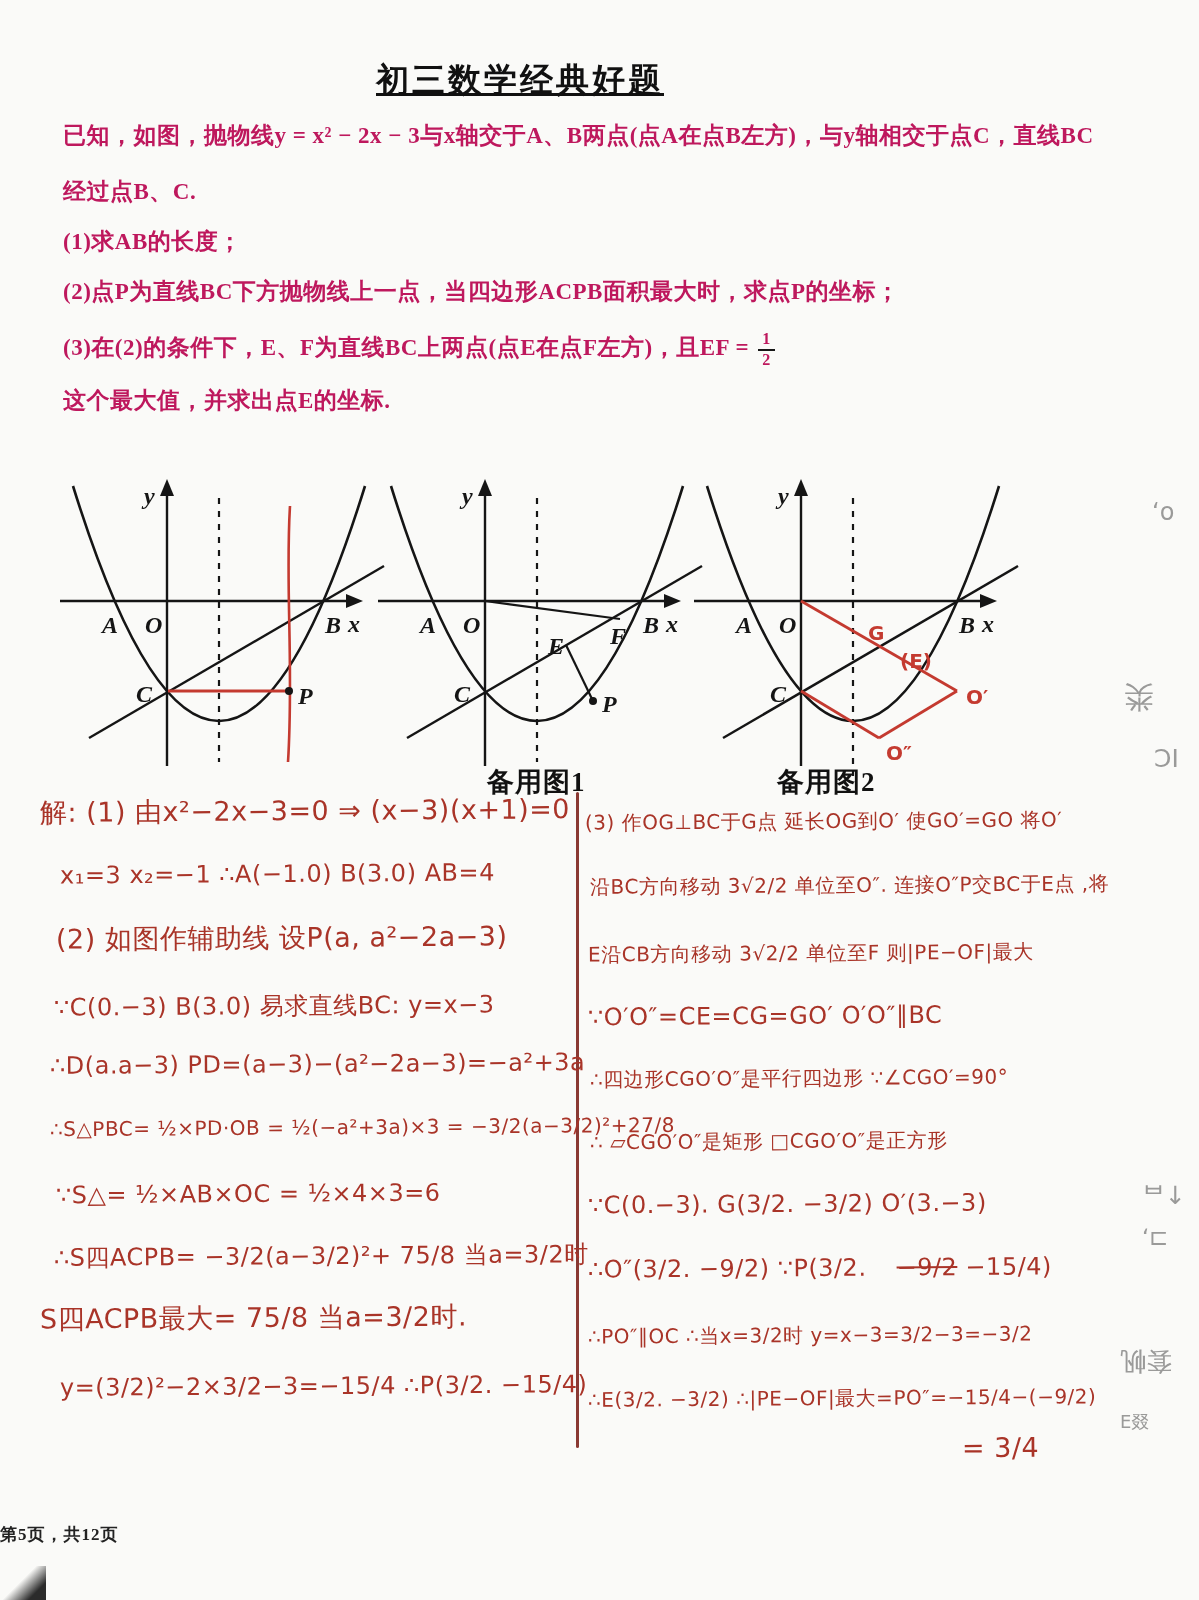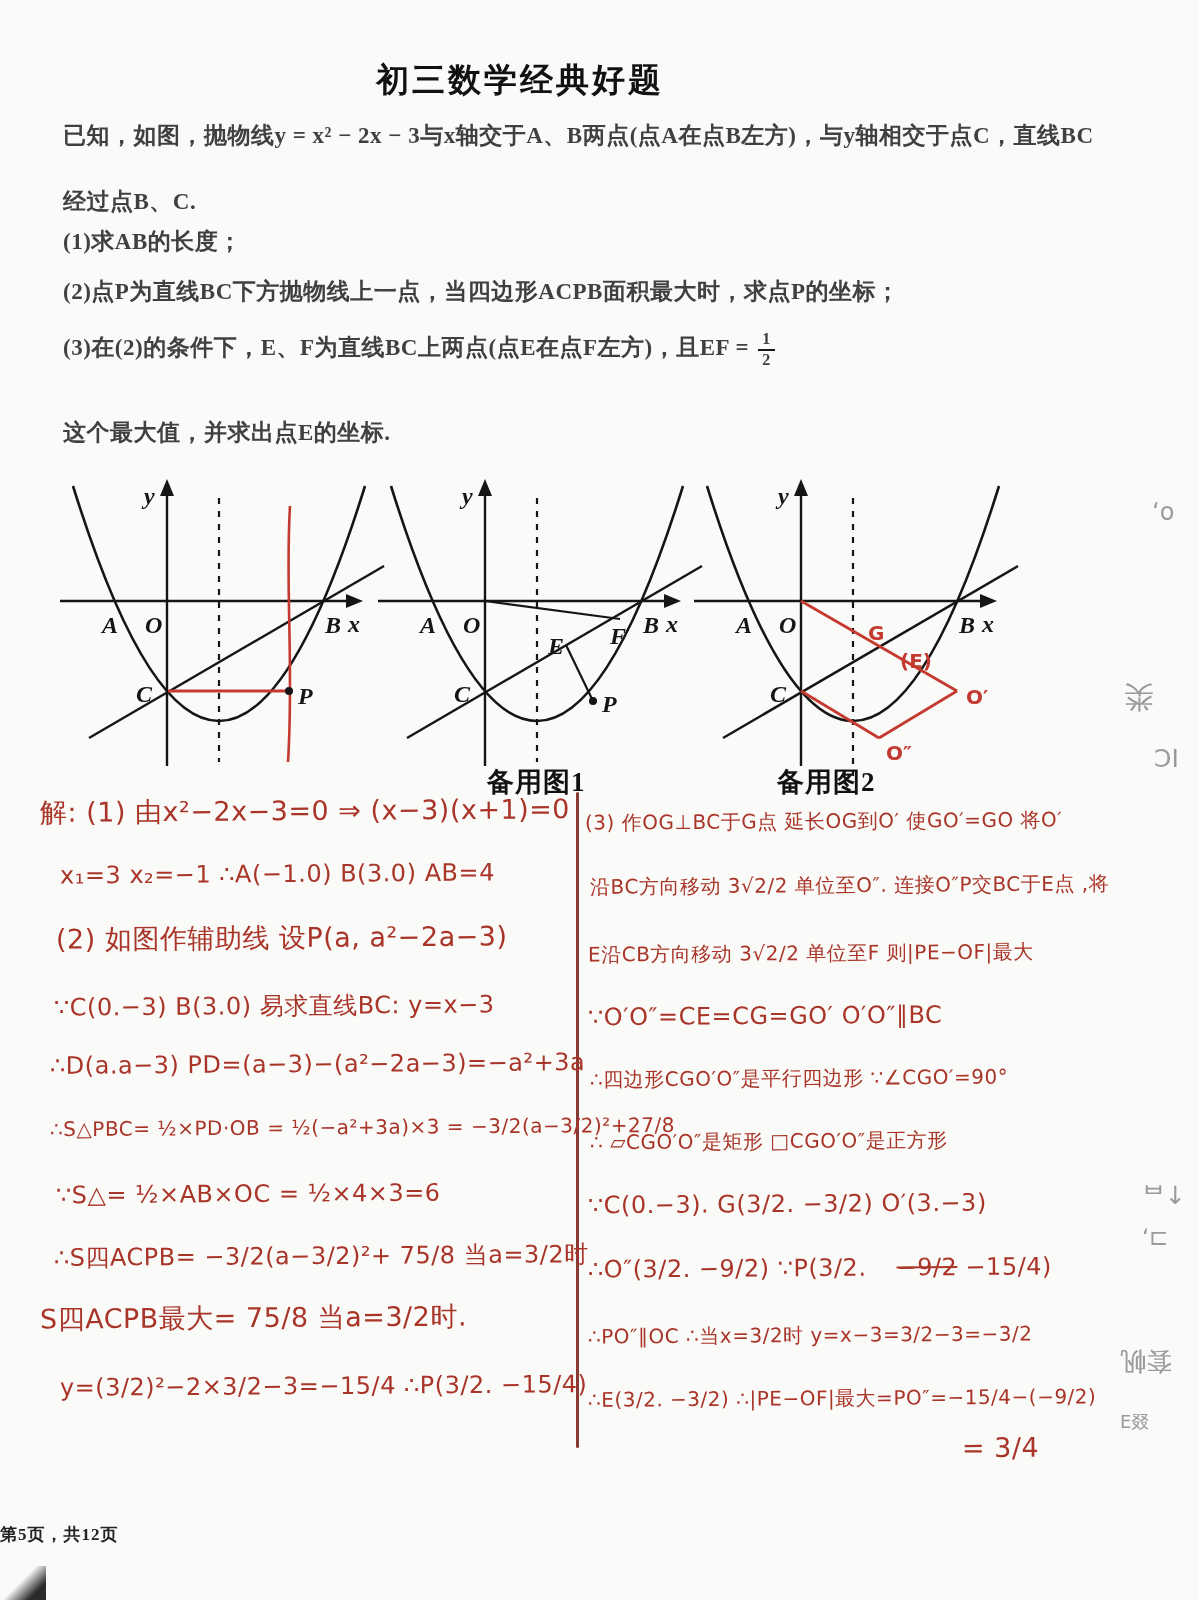"初三数学经典好题" .title { text-decoration: none -> underline }
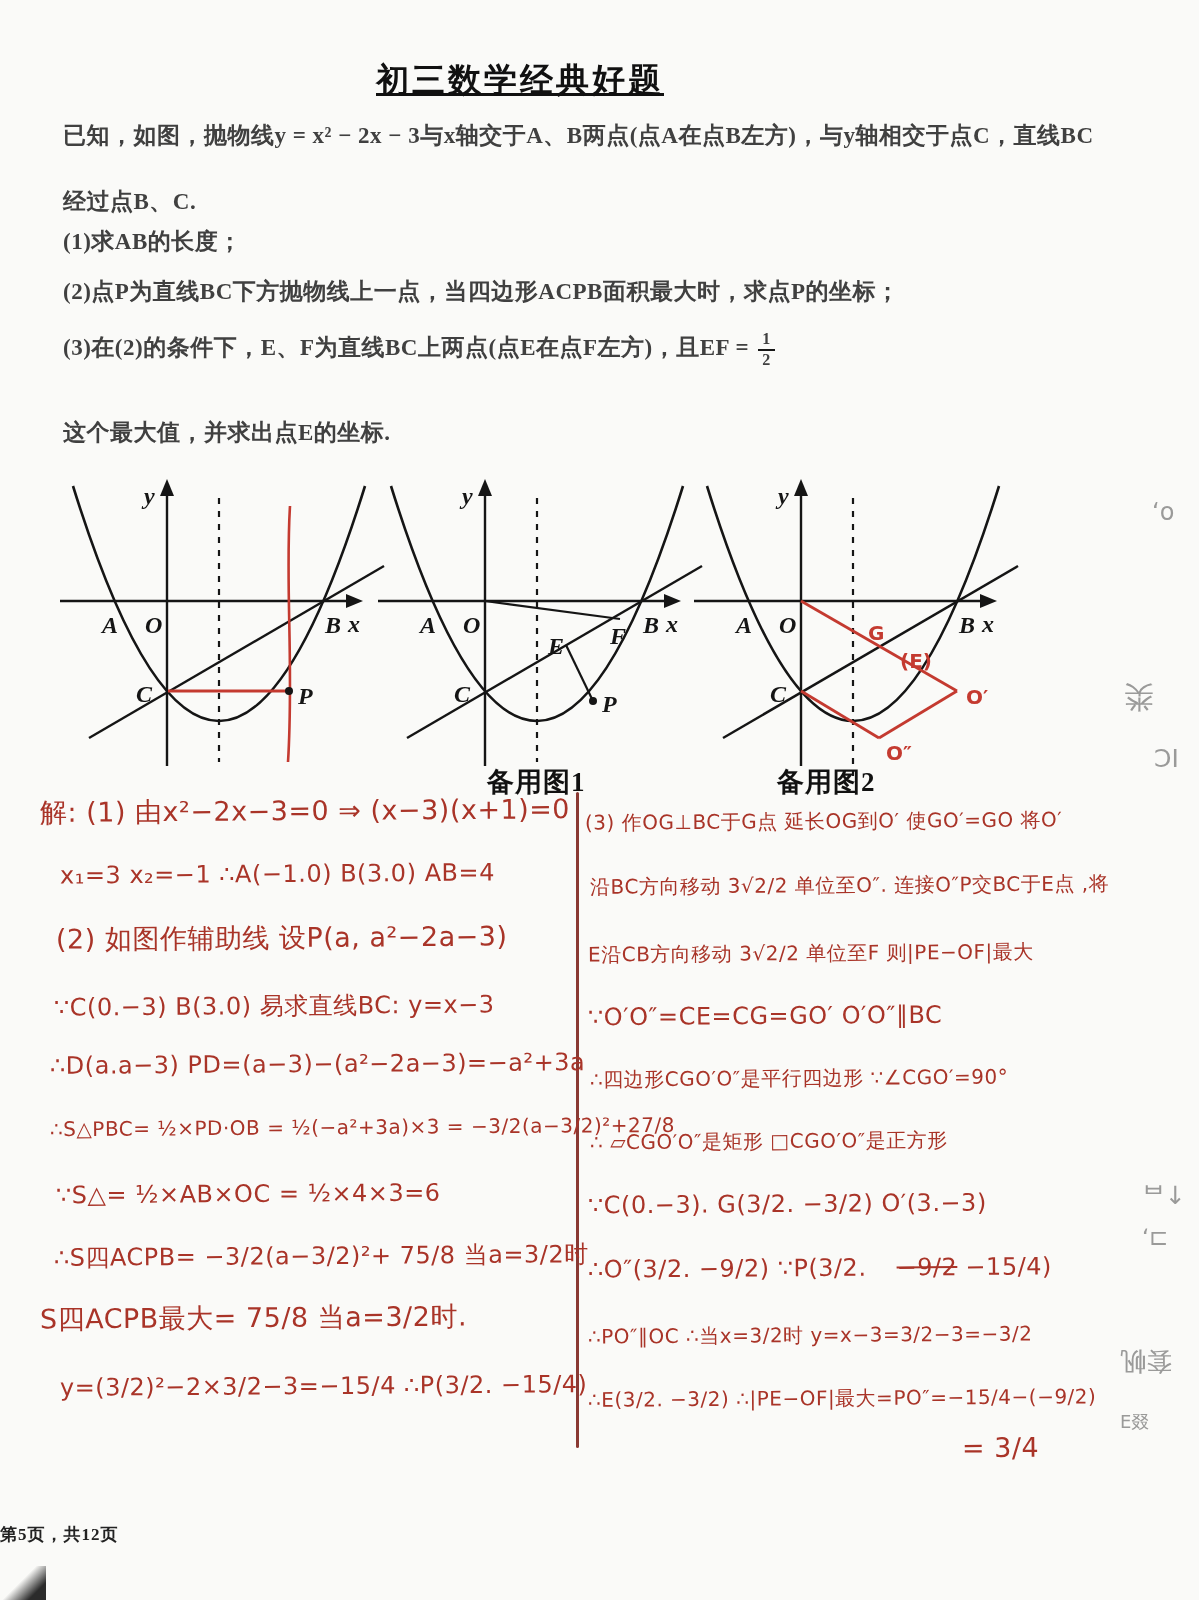"已知，如图，抛物线y = x² − 2x" .printed { color: #404040 -> #be185d }
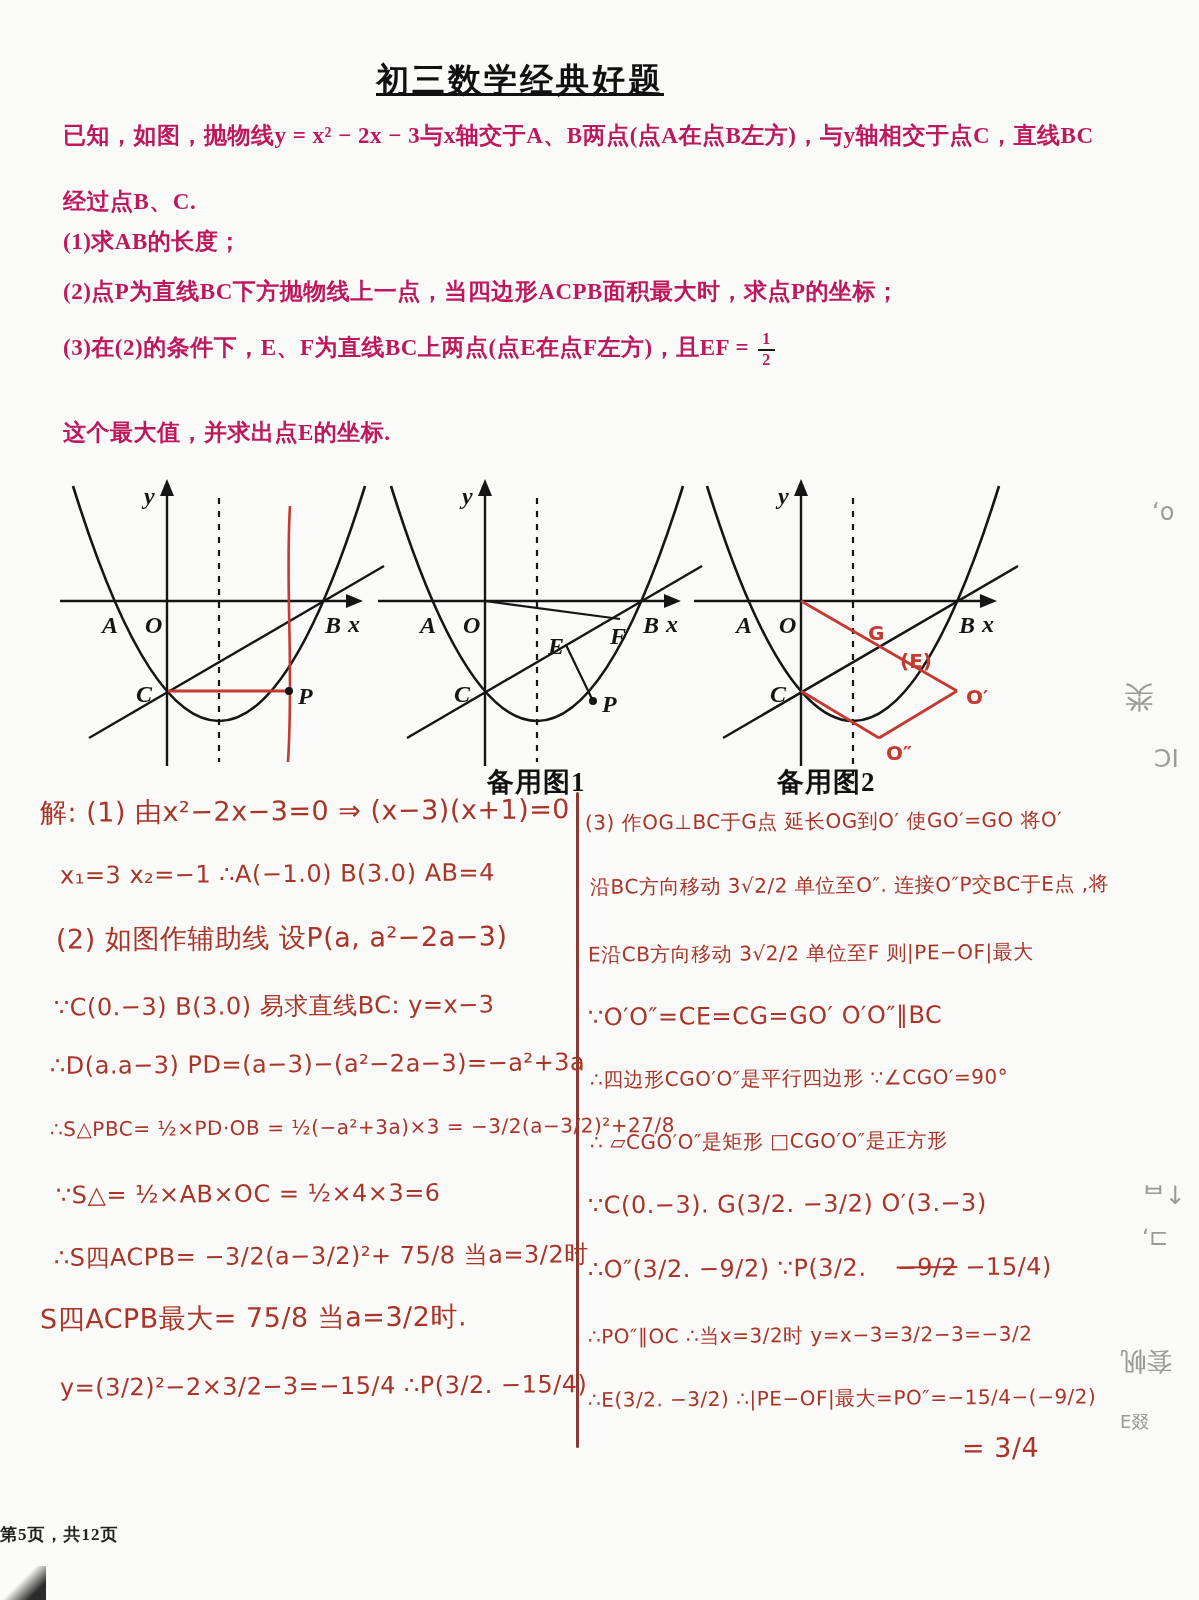"经过点B、C." div.printed { margin-top: 10px -> none }
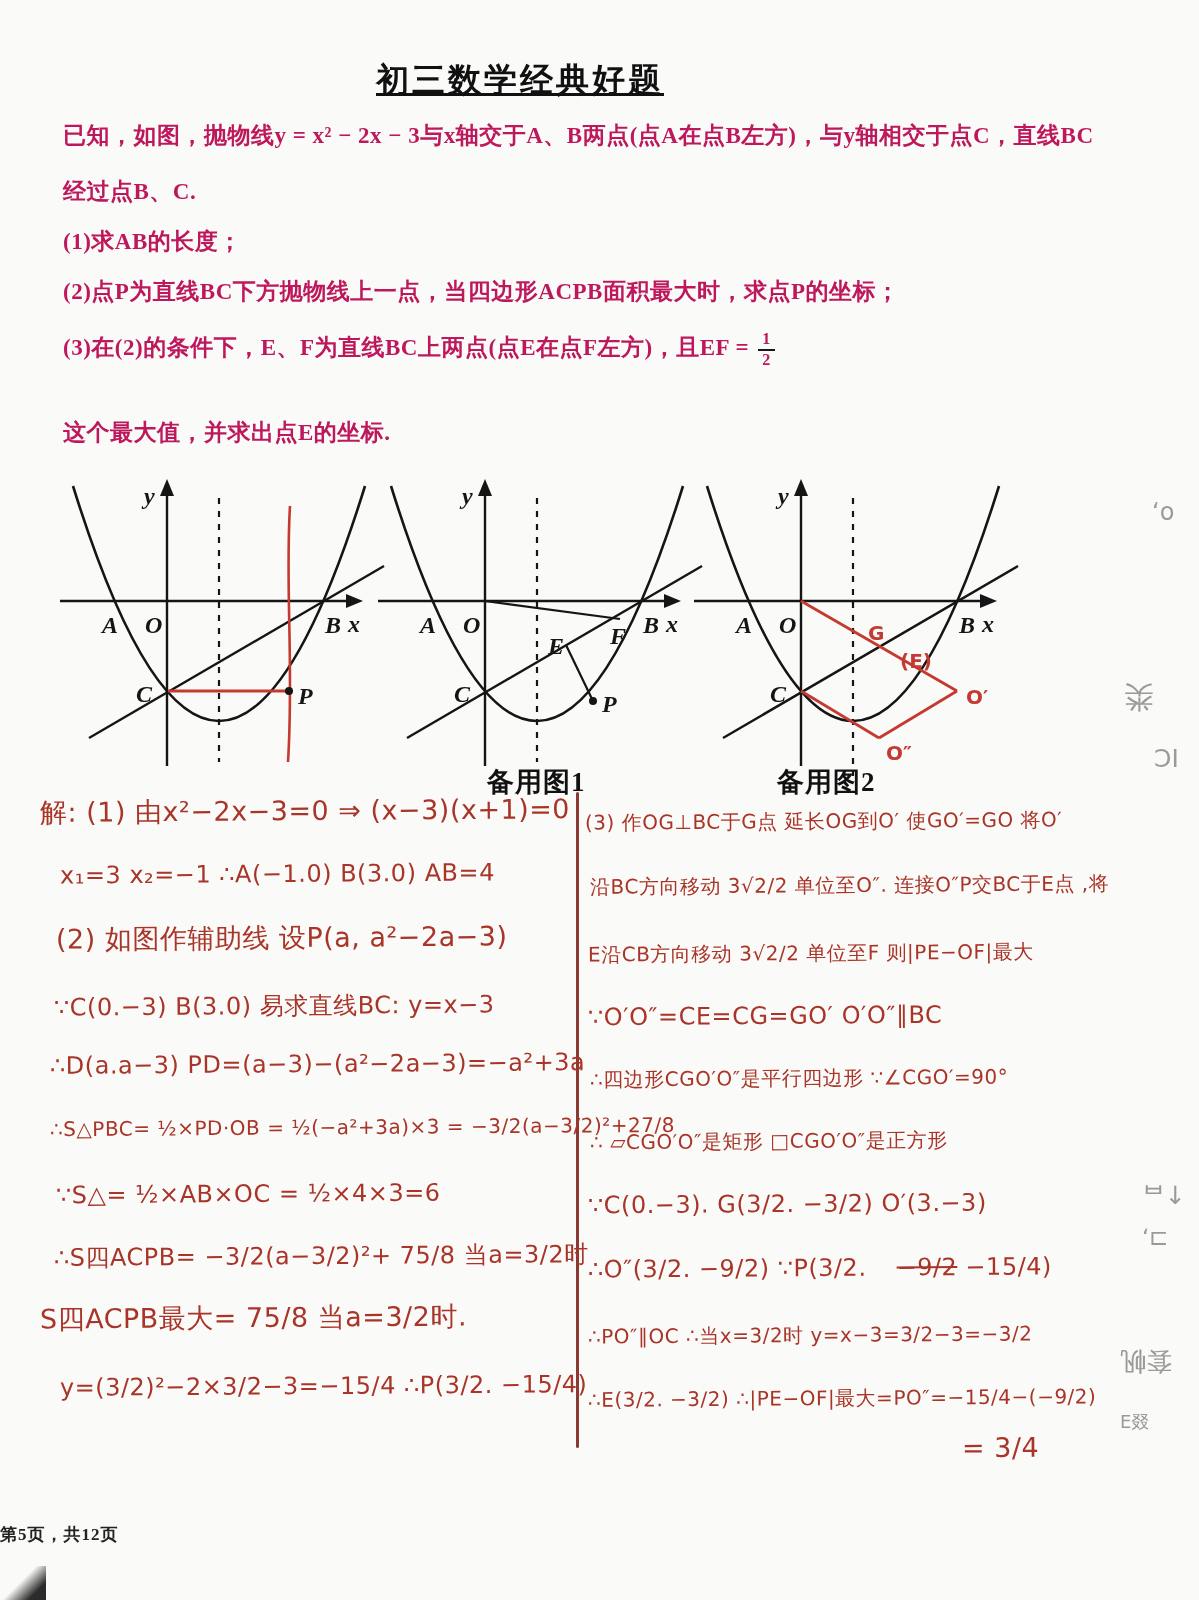"这个最大值，并求出点E的坐标." div.printed { margin-top: 32px -> none }
